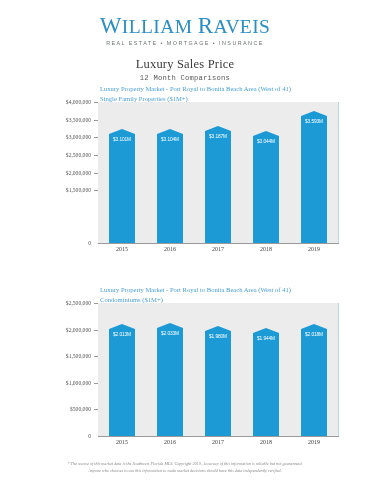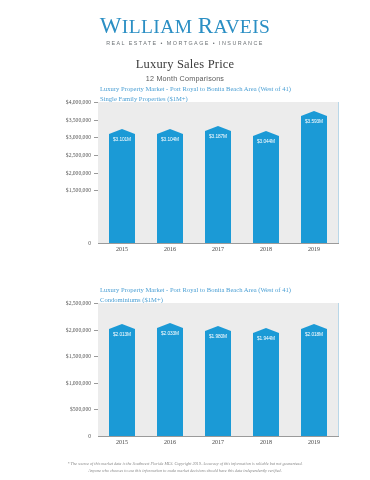"12 Month Comparisons" .doc-sub { font-family: Liberation Sans, sans-serif -> Liberation Mono, monospace }
